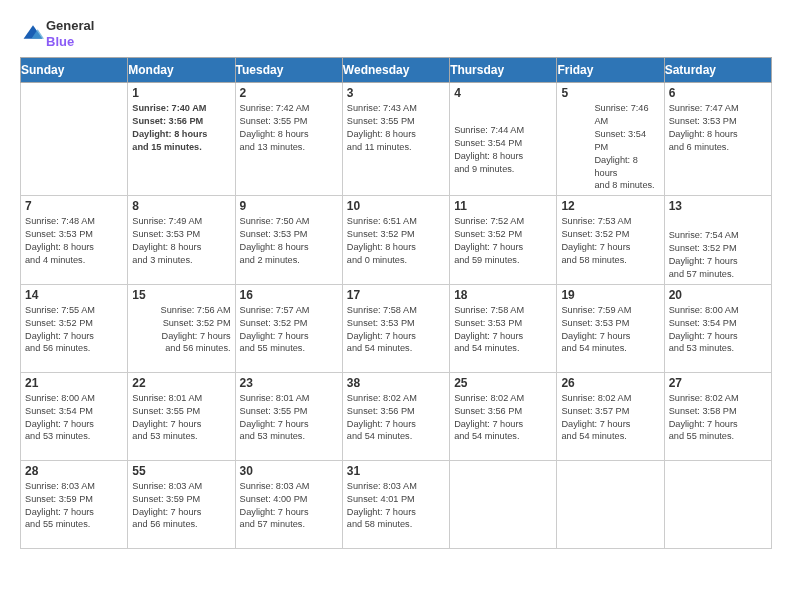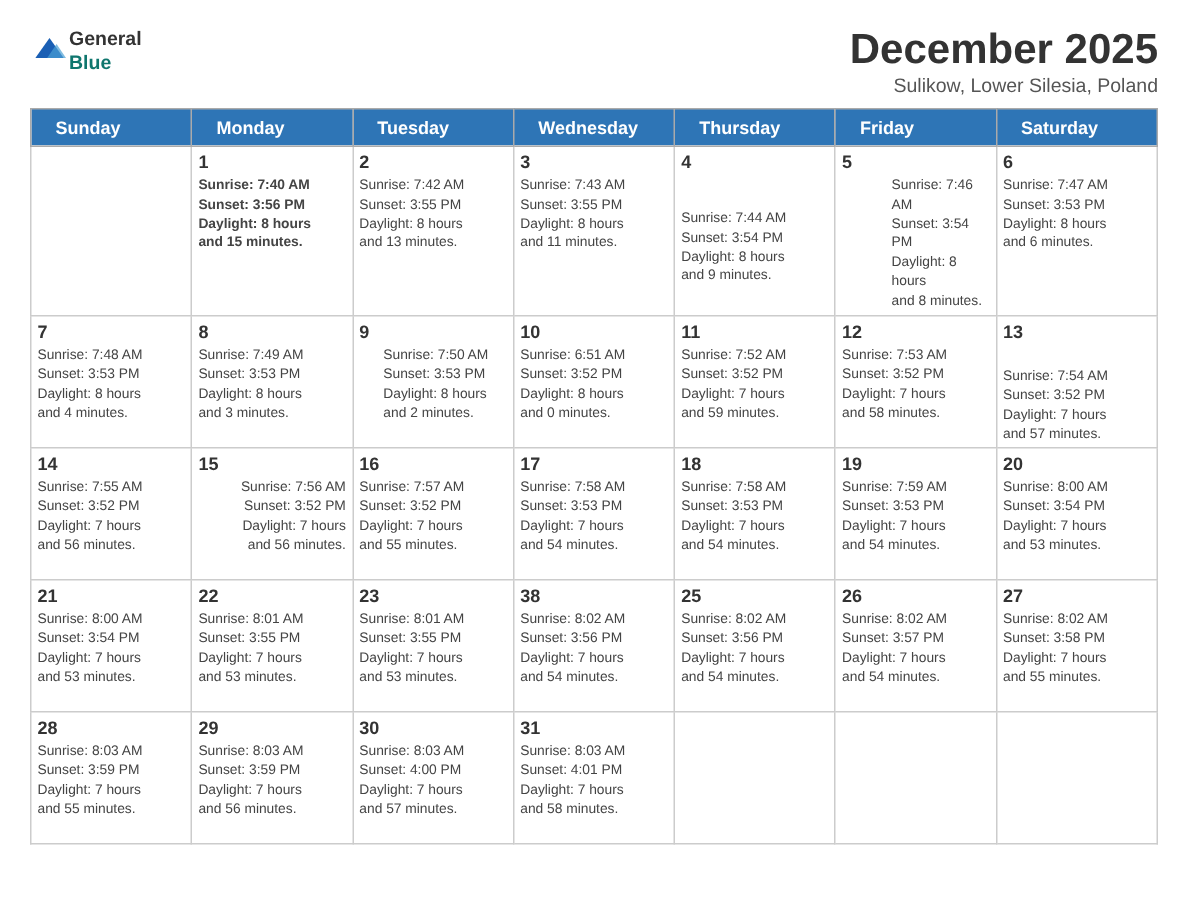"Blue" .logo-text .blue { color: #0f766e -> #8b5cf6 }
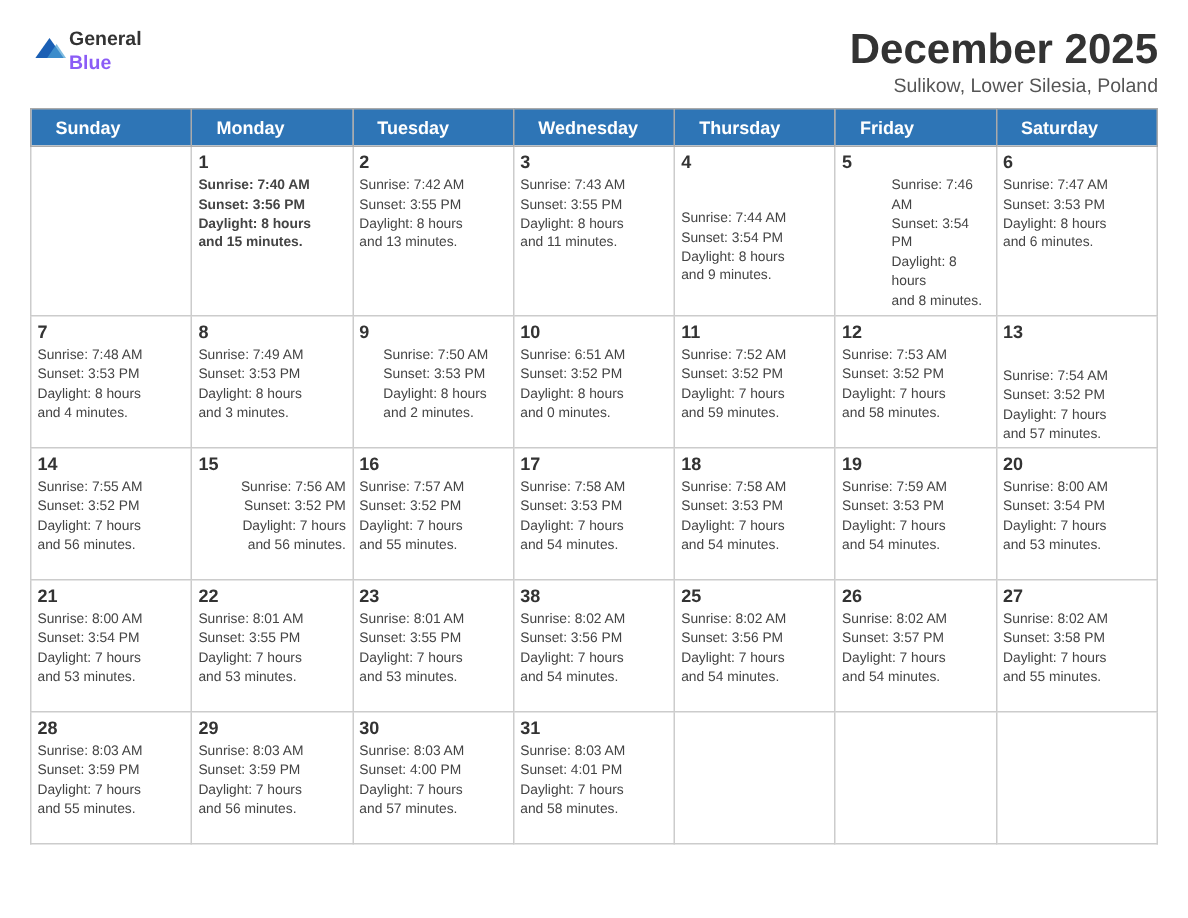"December 2025" div.title-block { html: <div> <div>December 2025</div> <div>Sulikow, Lower Silesia, Poland</div> </div> -> none }
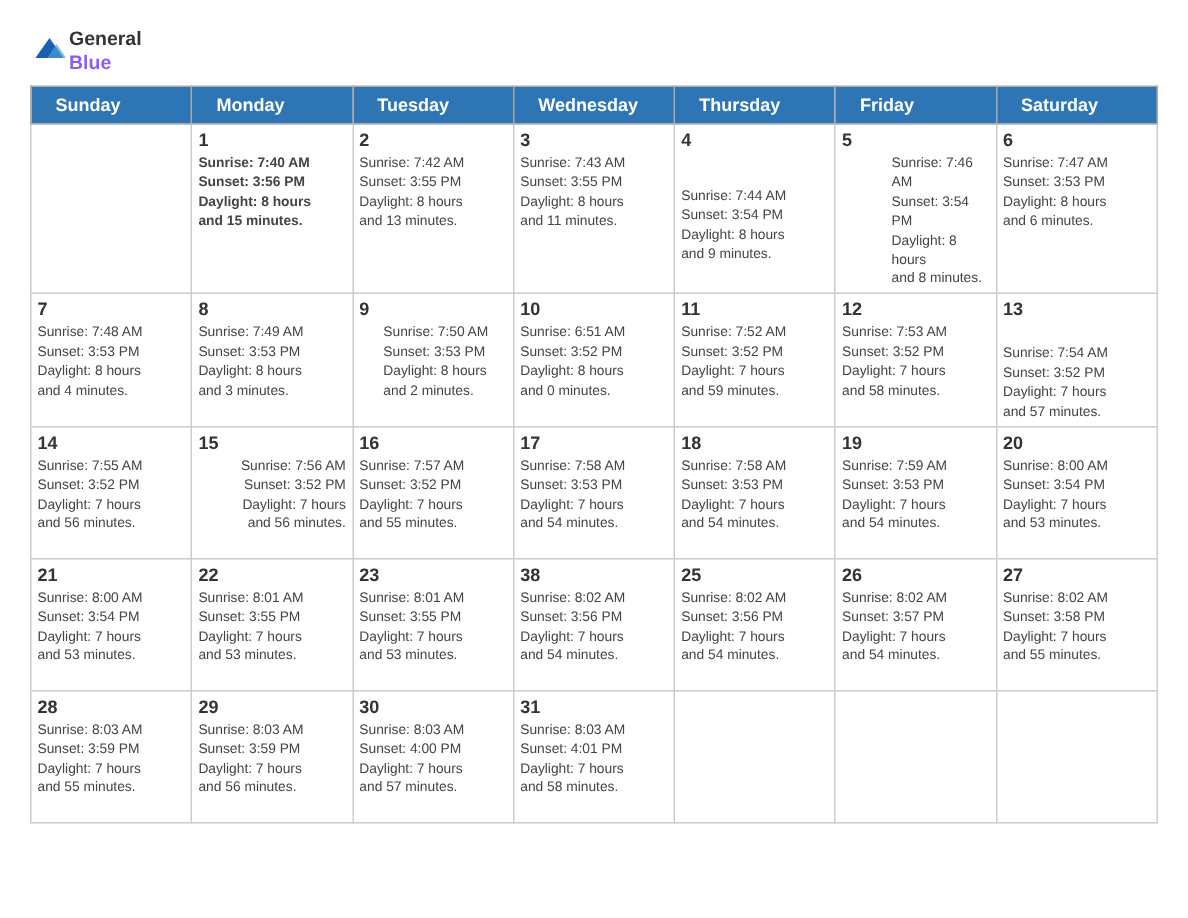"Sunday" .calendar th { padding: 5px 16px -> 5px 0 }
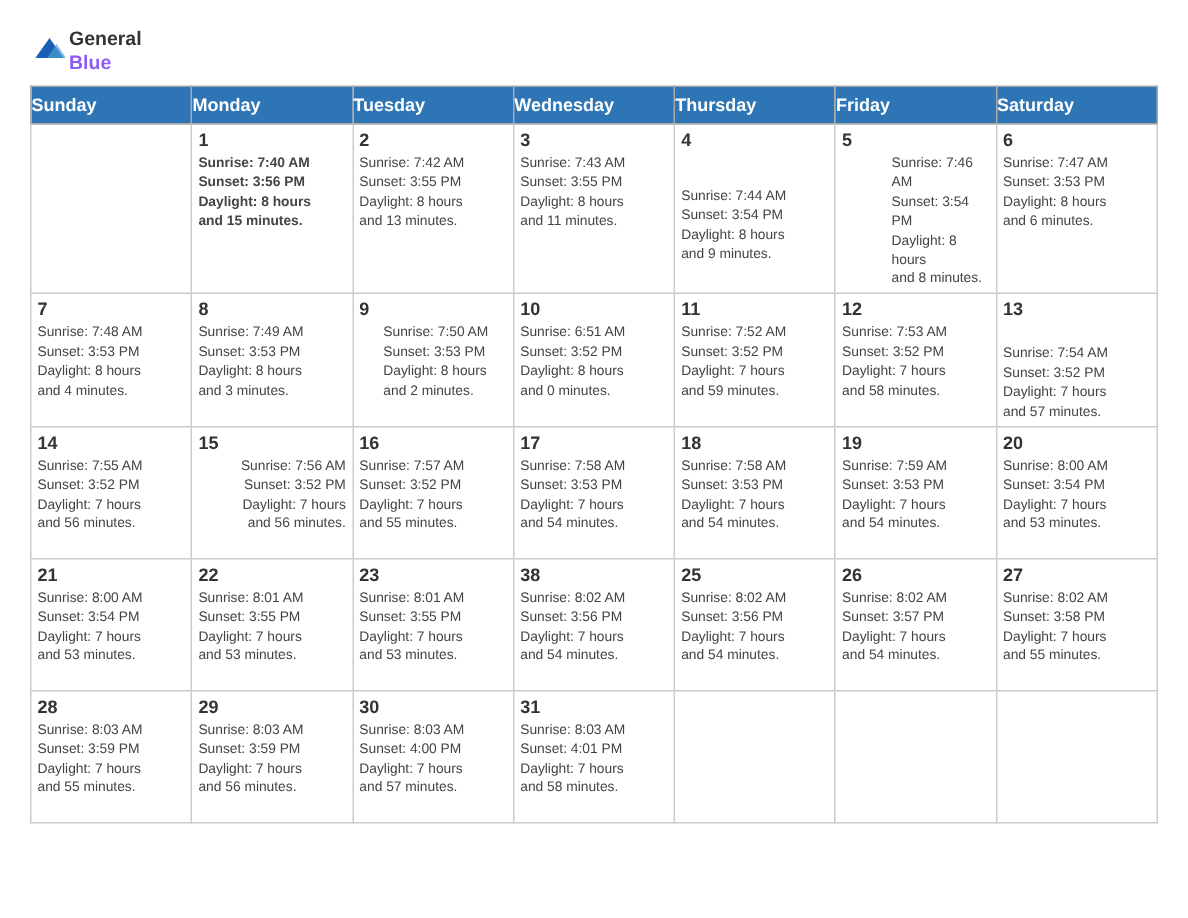"Sunrise: 7:50 AM" div.day-info { margin-left: 16px -> none }
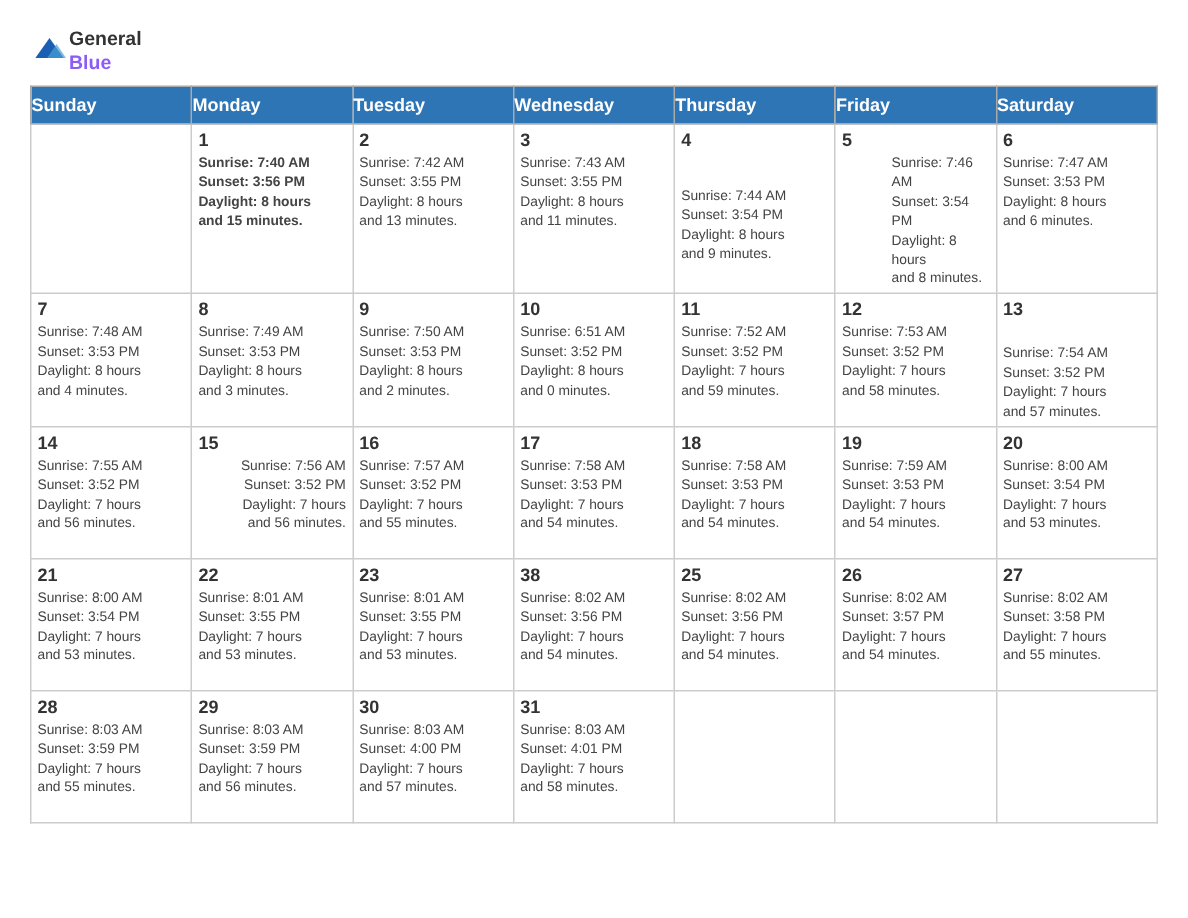"29" span.day-num { text: 29 -> 55 }
